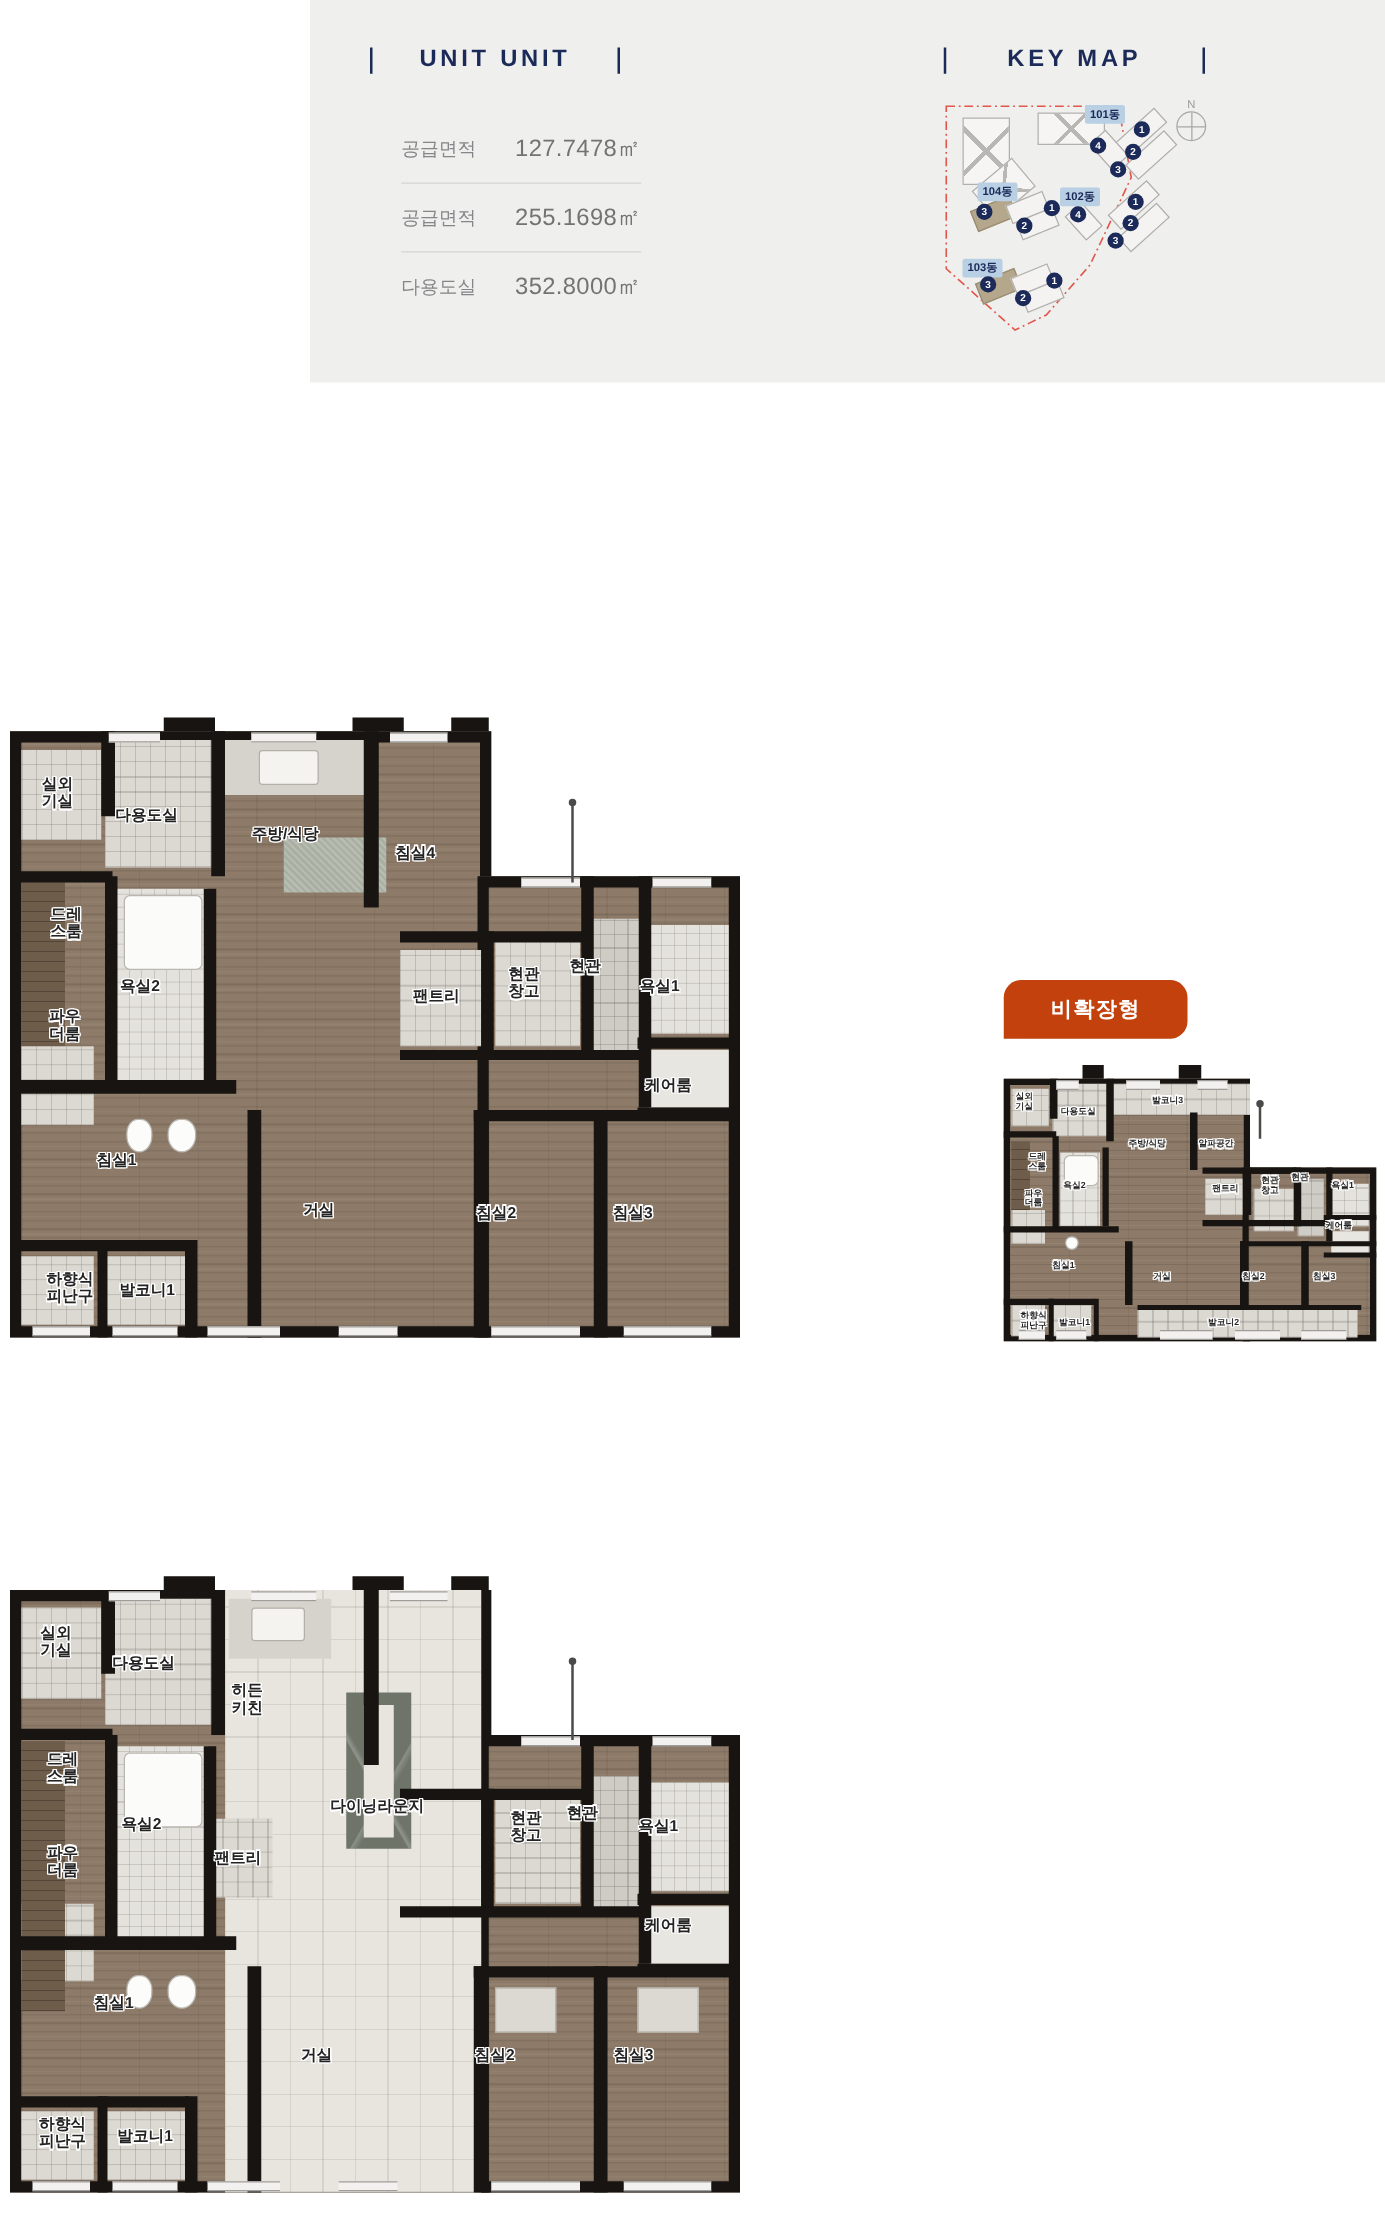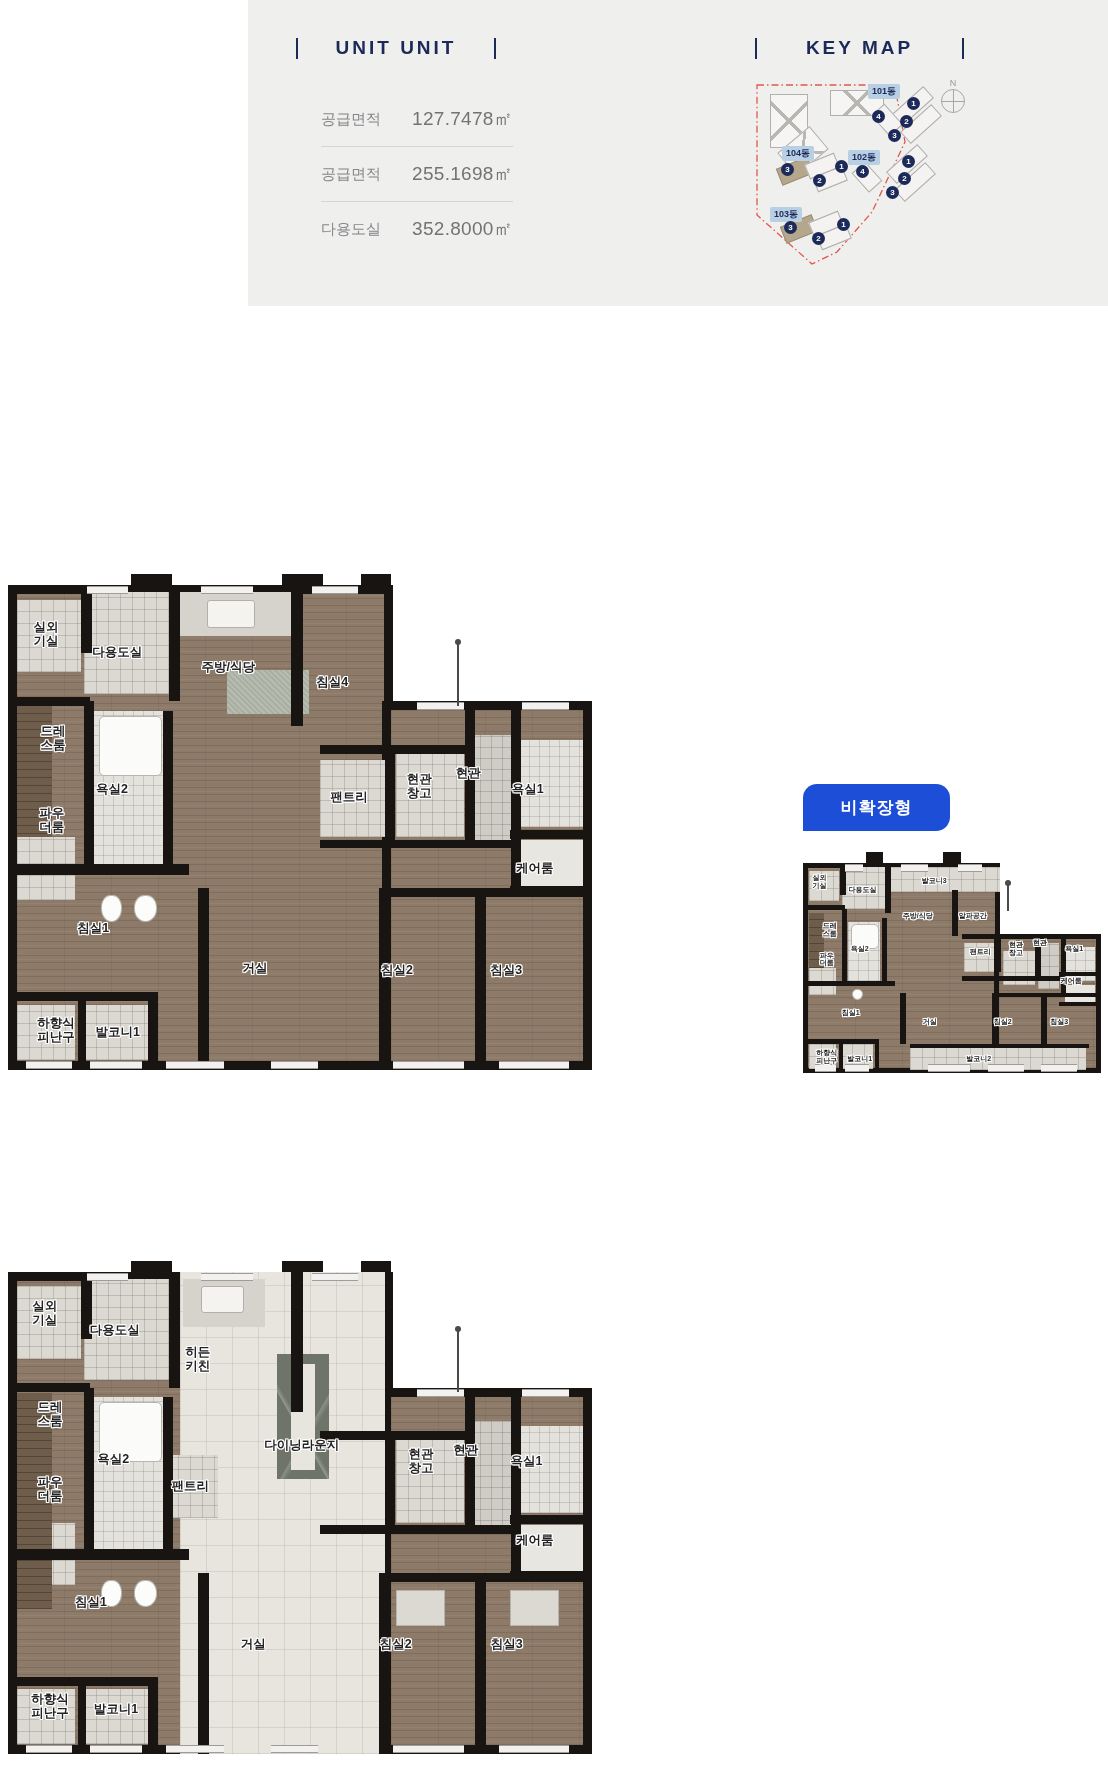"비확장형" .lbl-gray { background: #1d4ed8 -> #c2410c }
